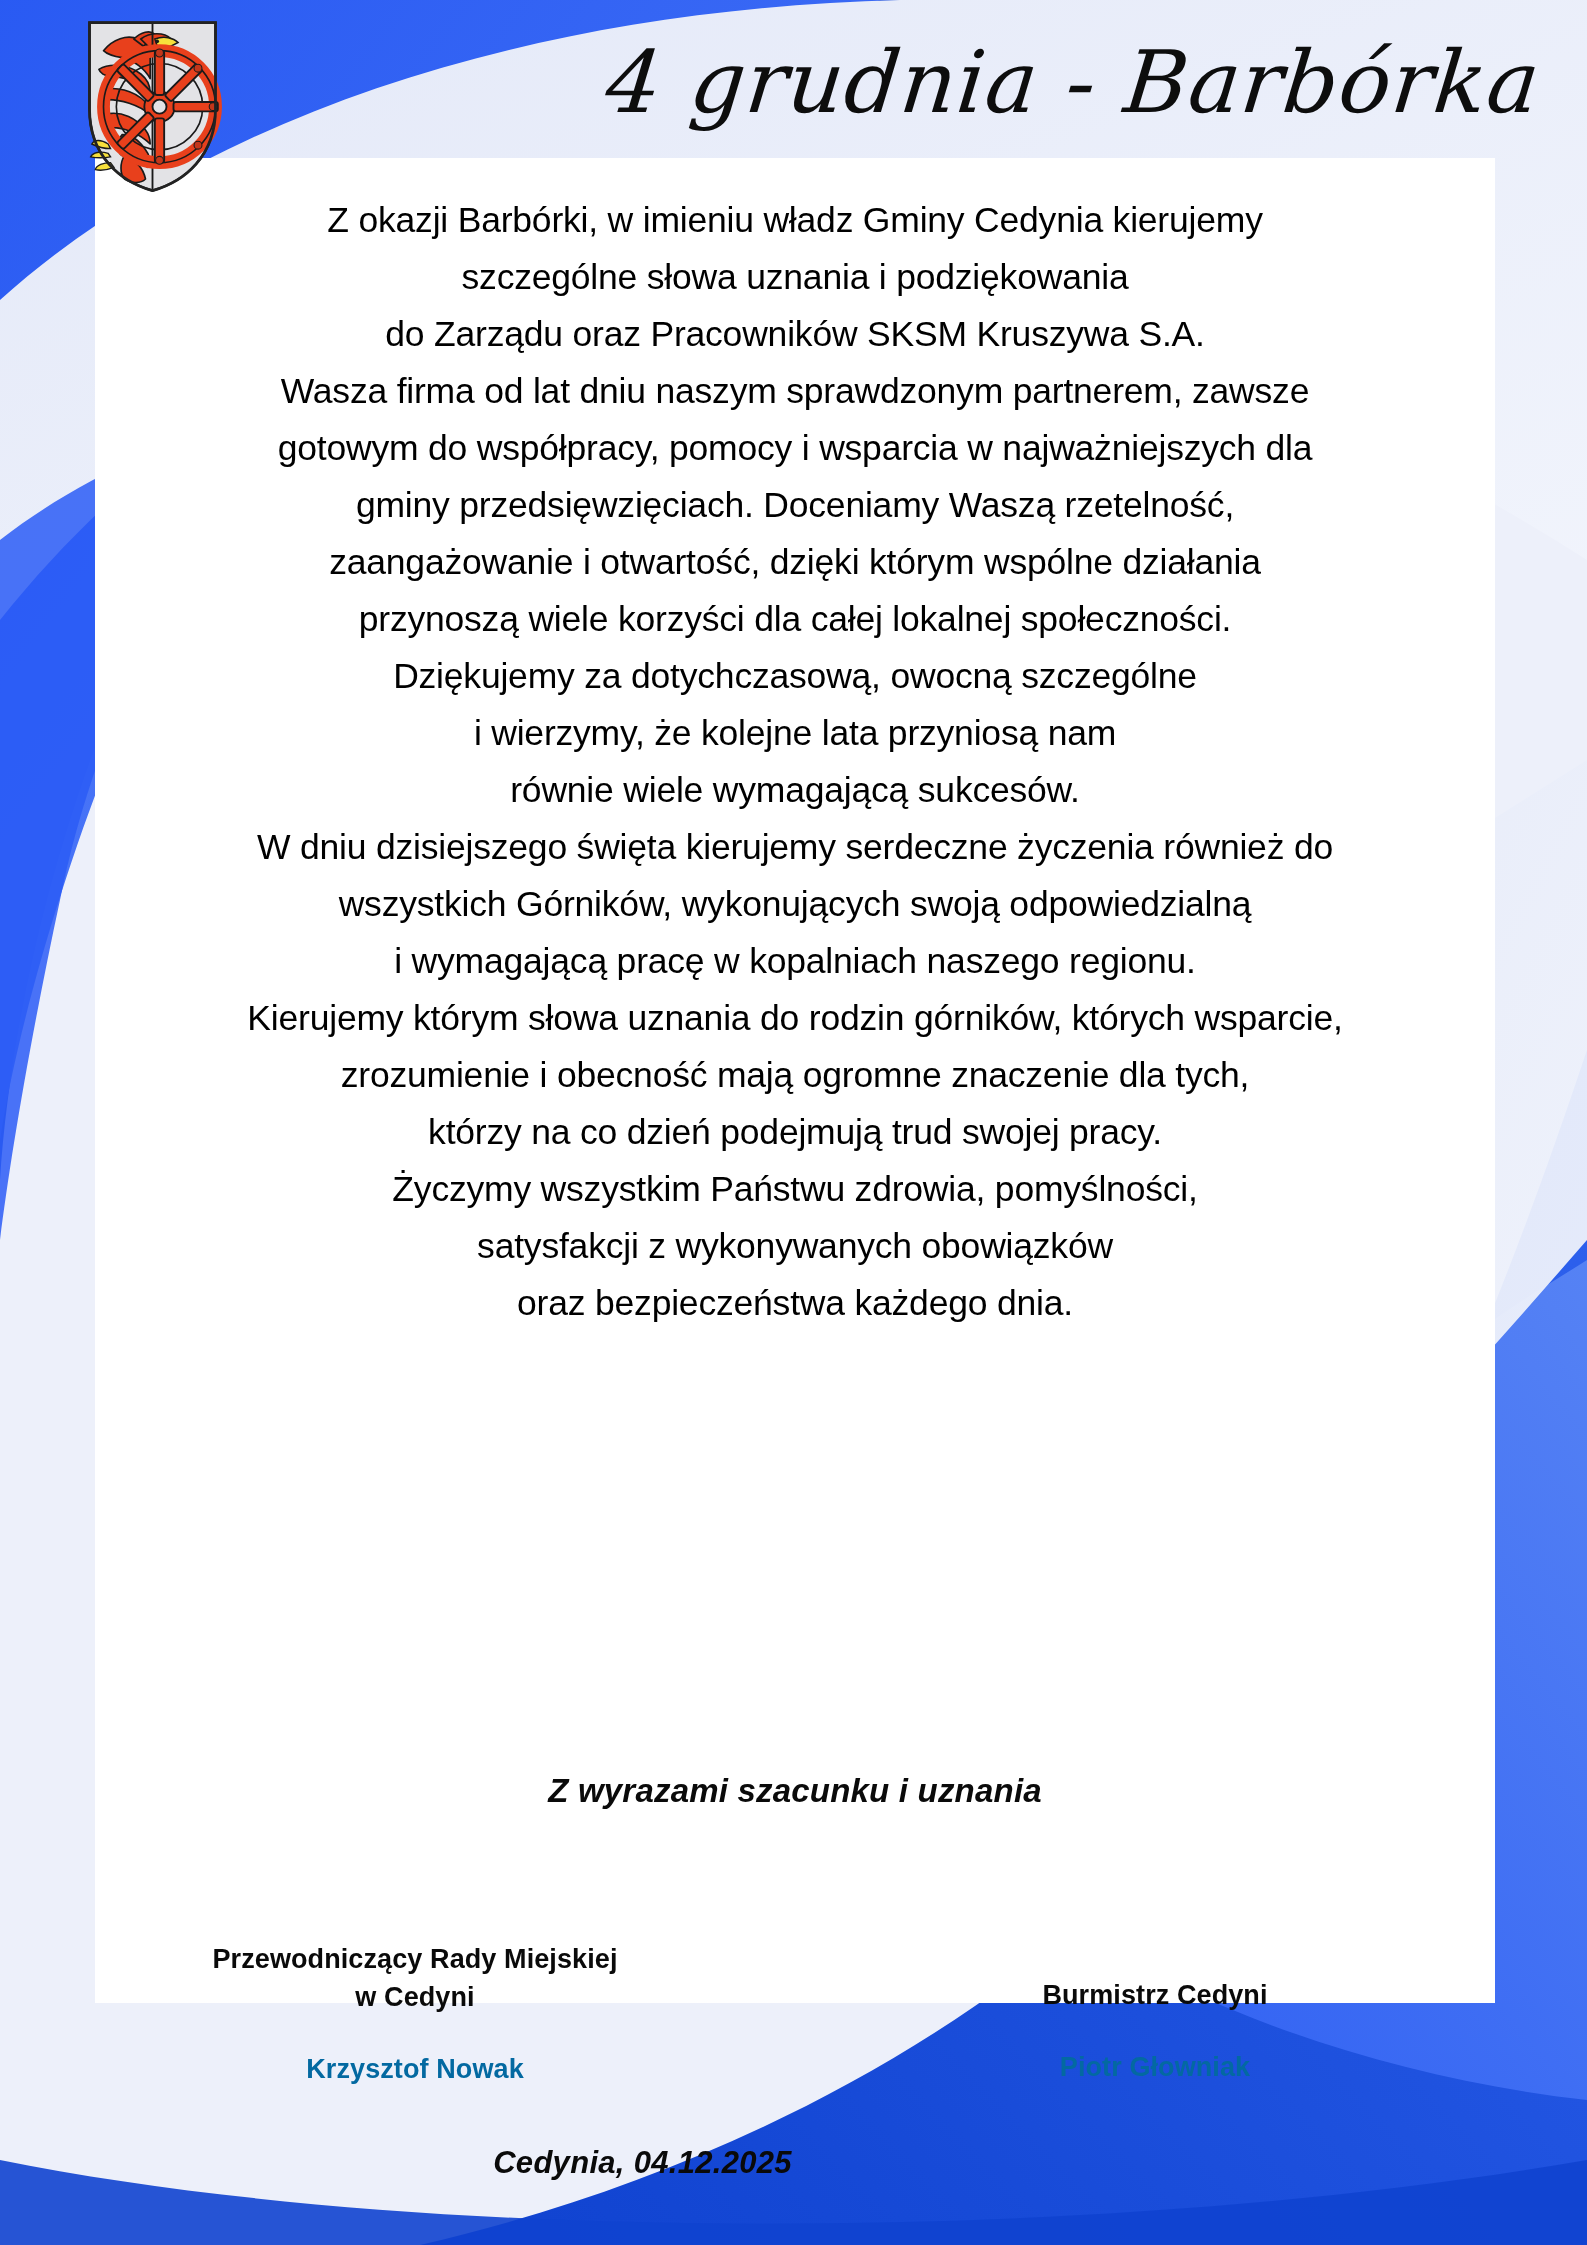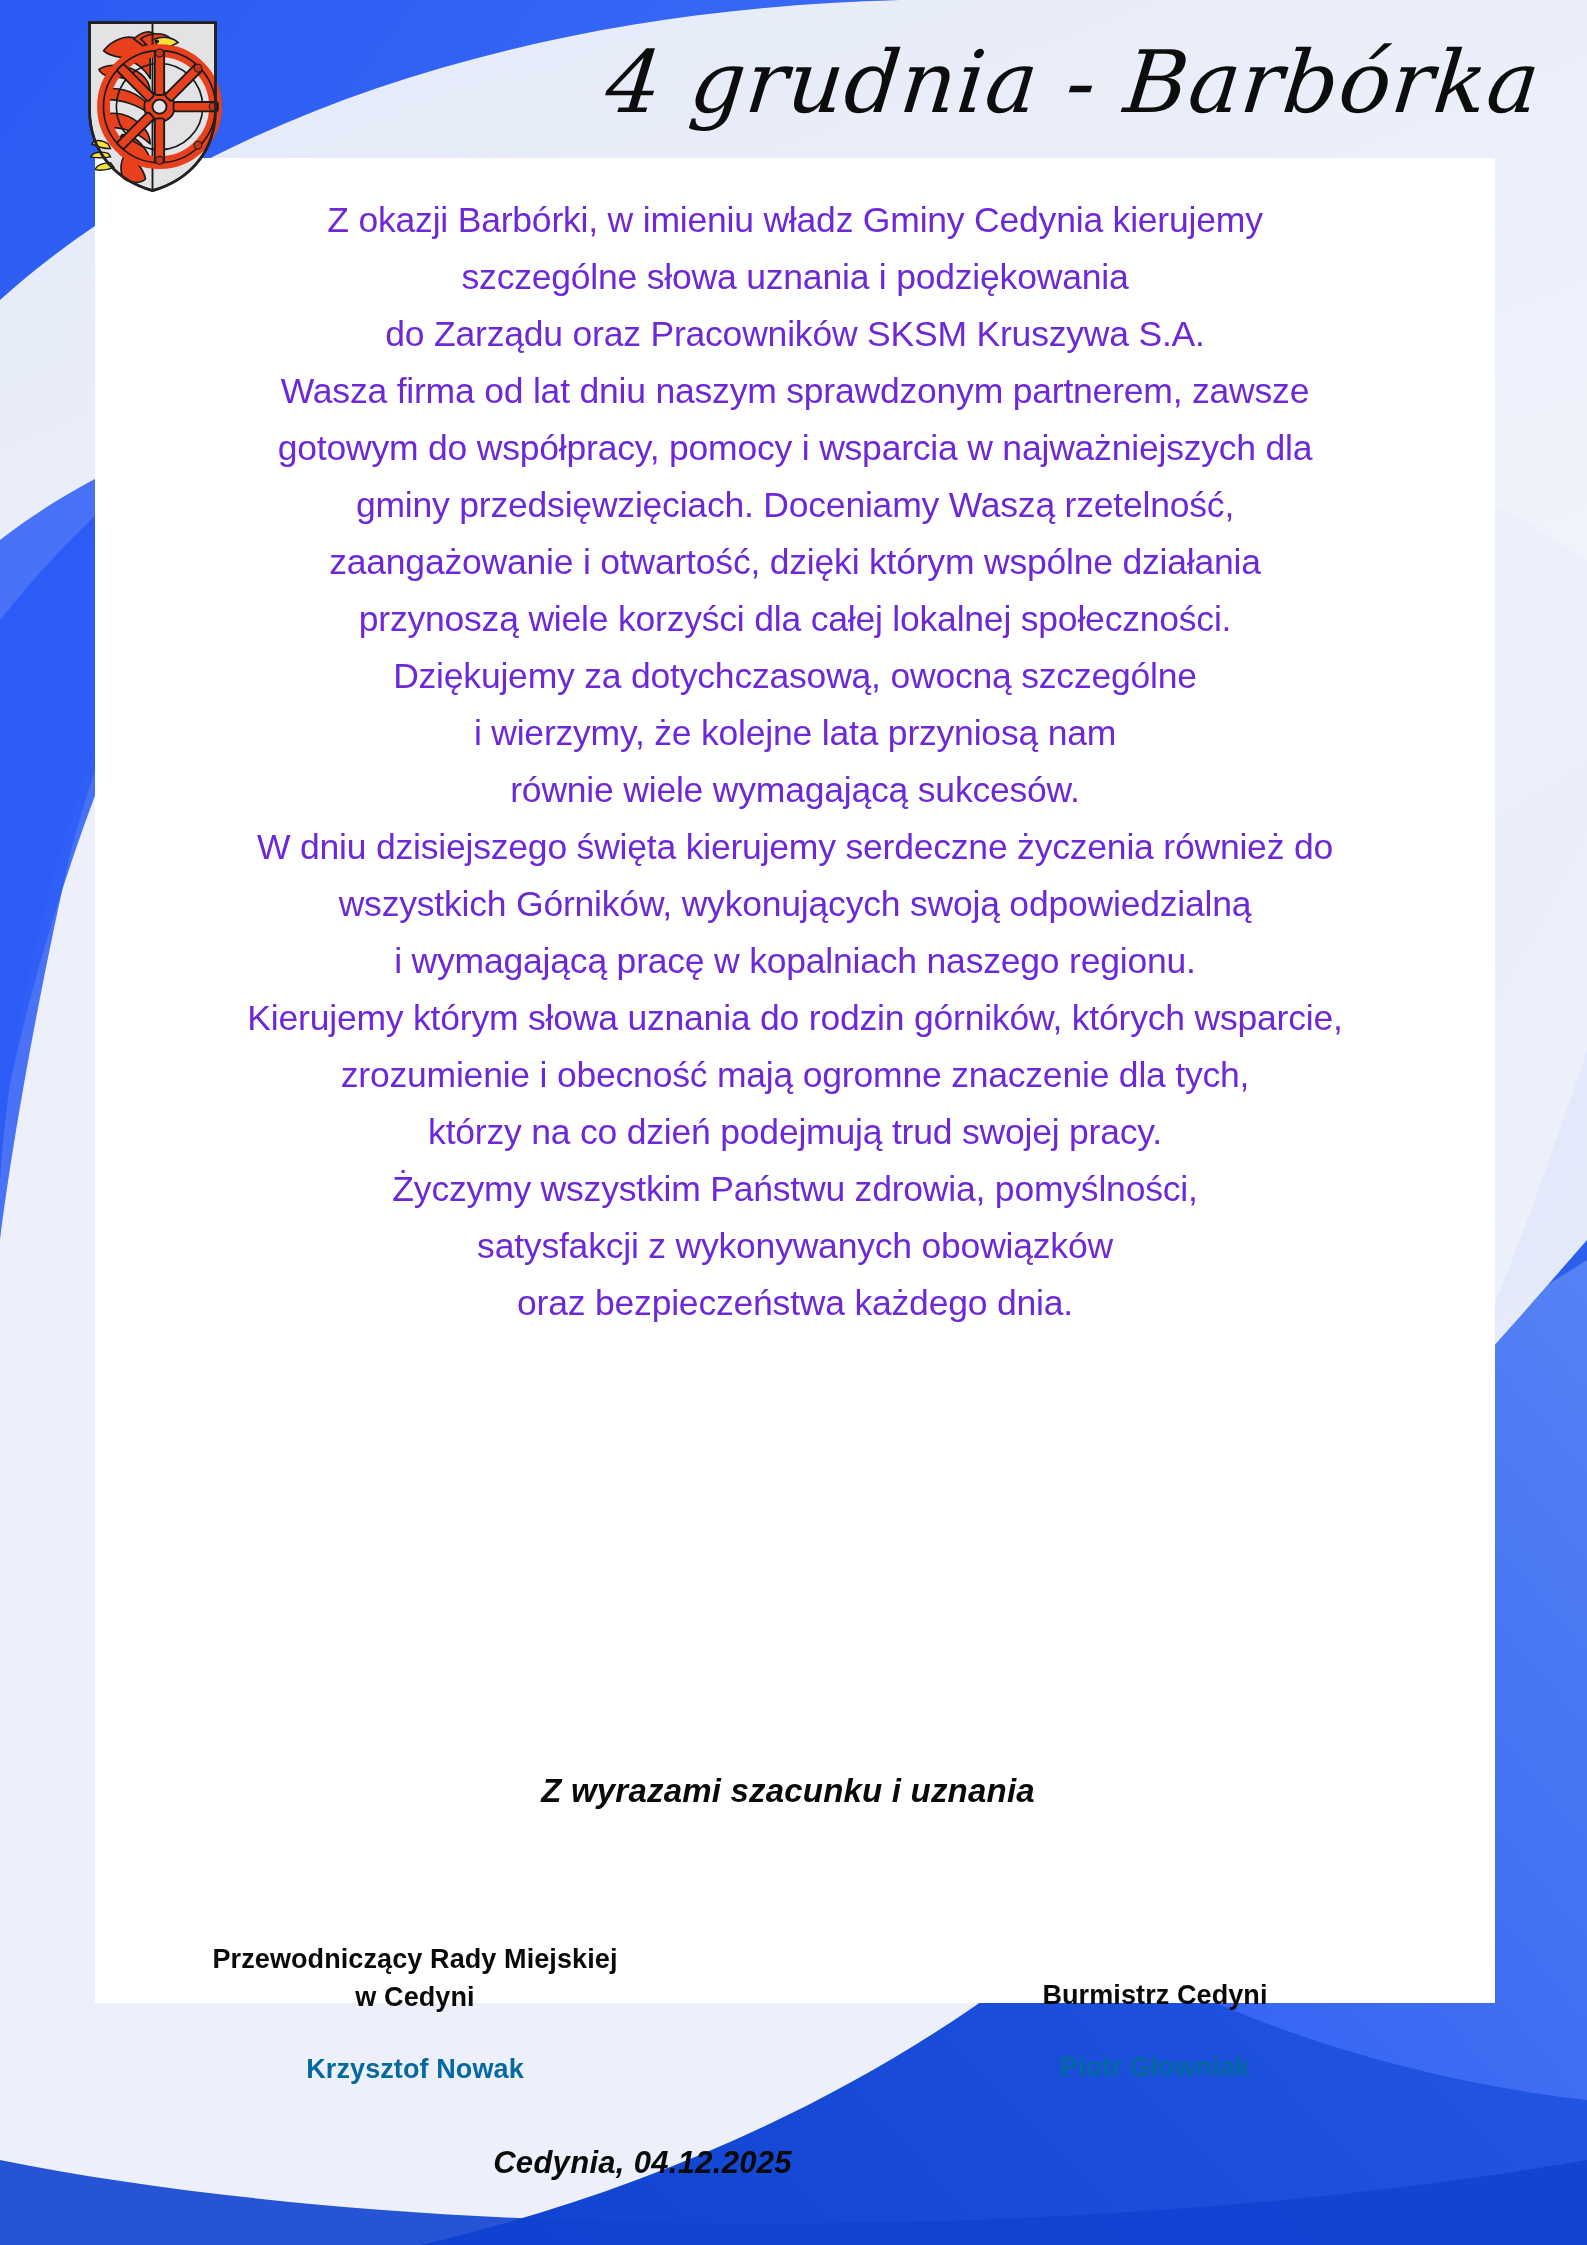"Z okazji Barbórki, w imieniu" .body-line { color: #6d28d9 -> #000000 }
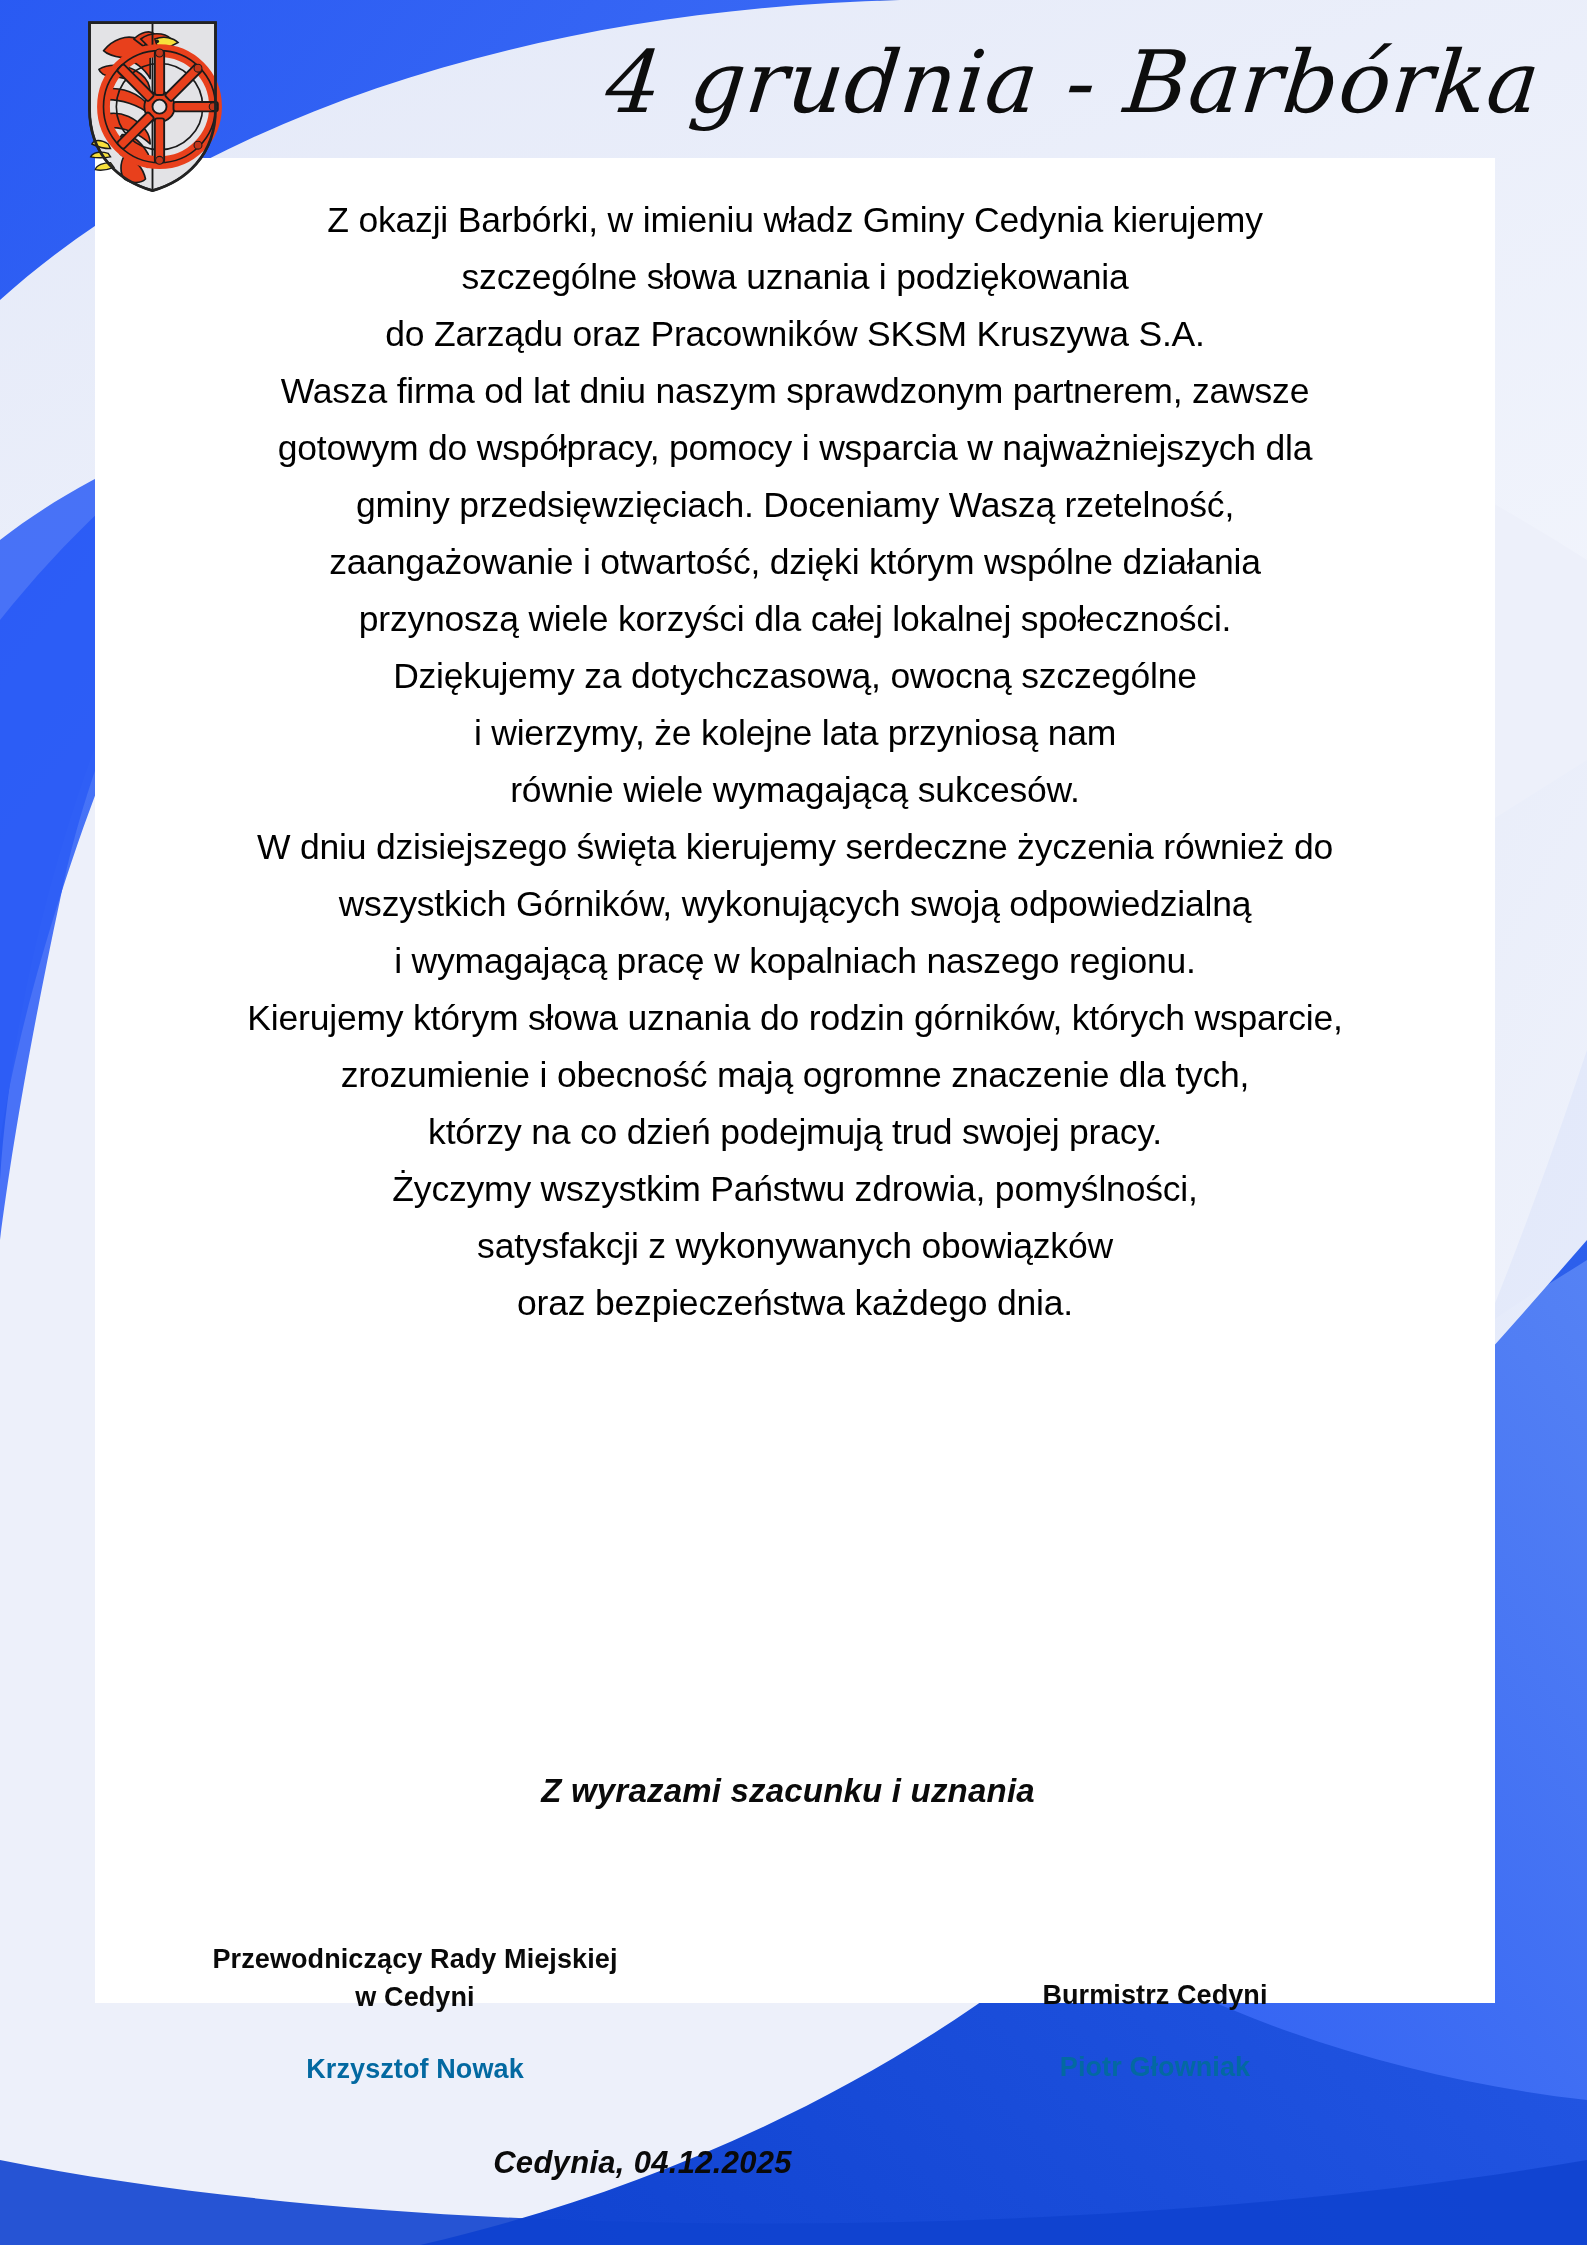"Z wyrazami szacunku i uznania" #closing { left: 88px -> 95px }
